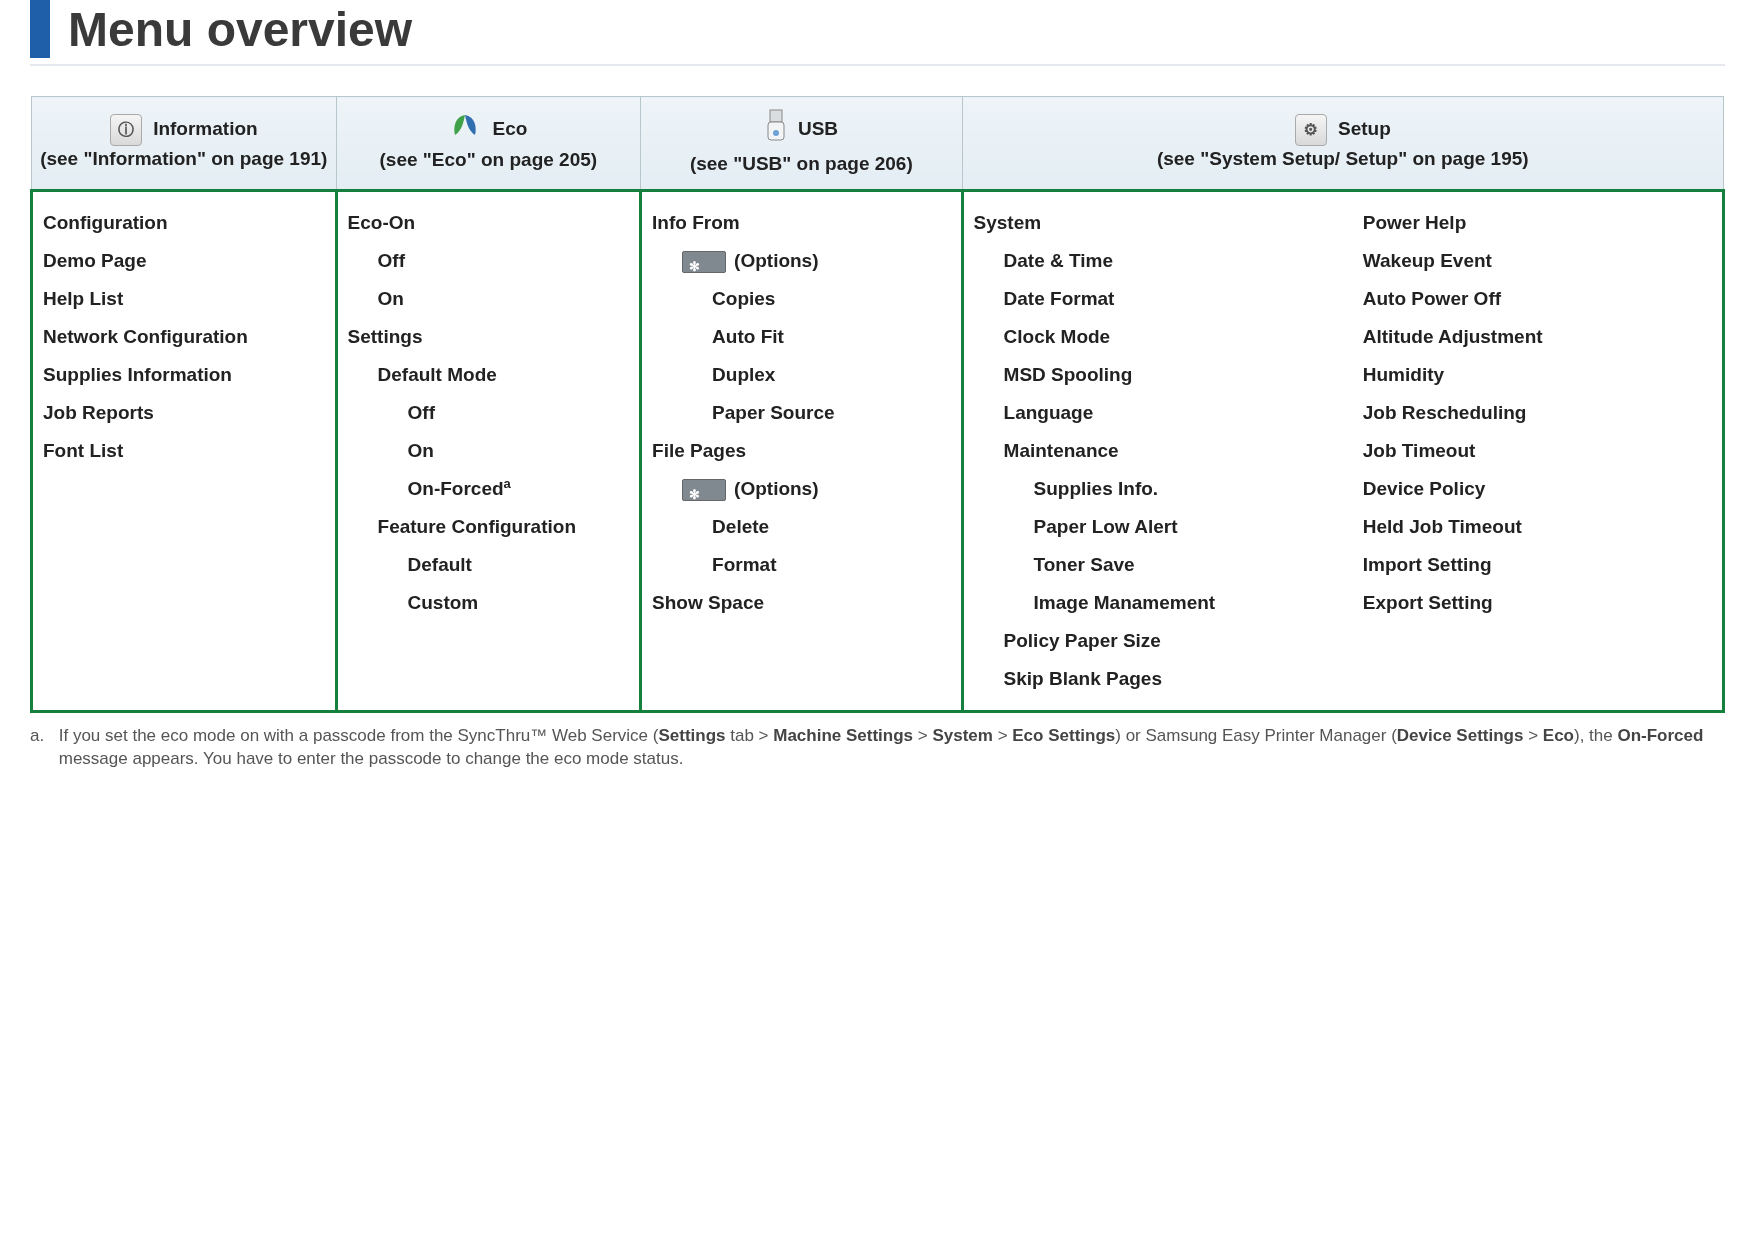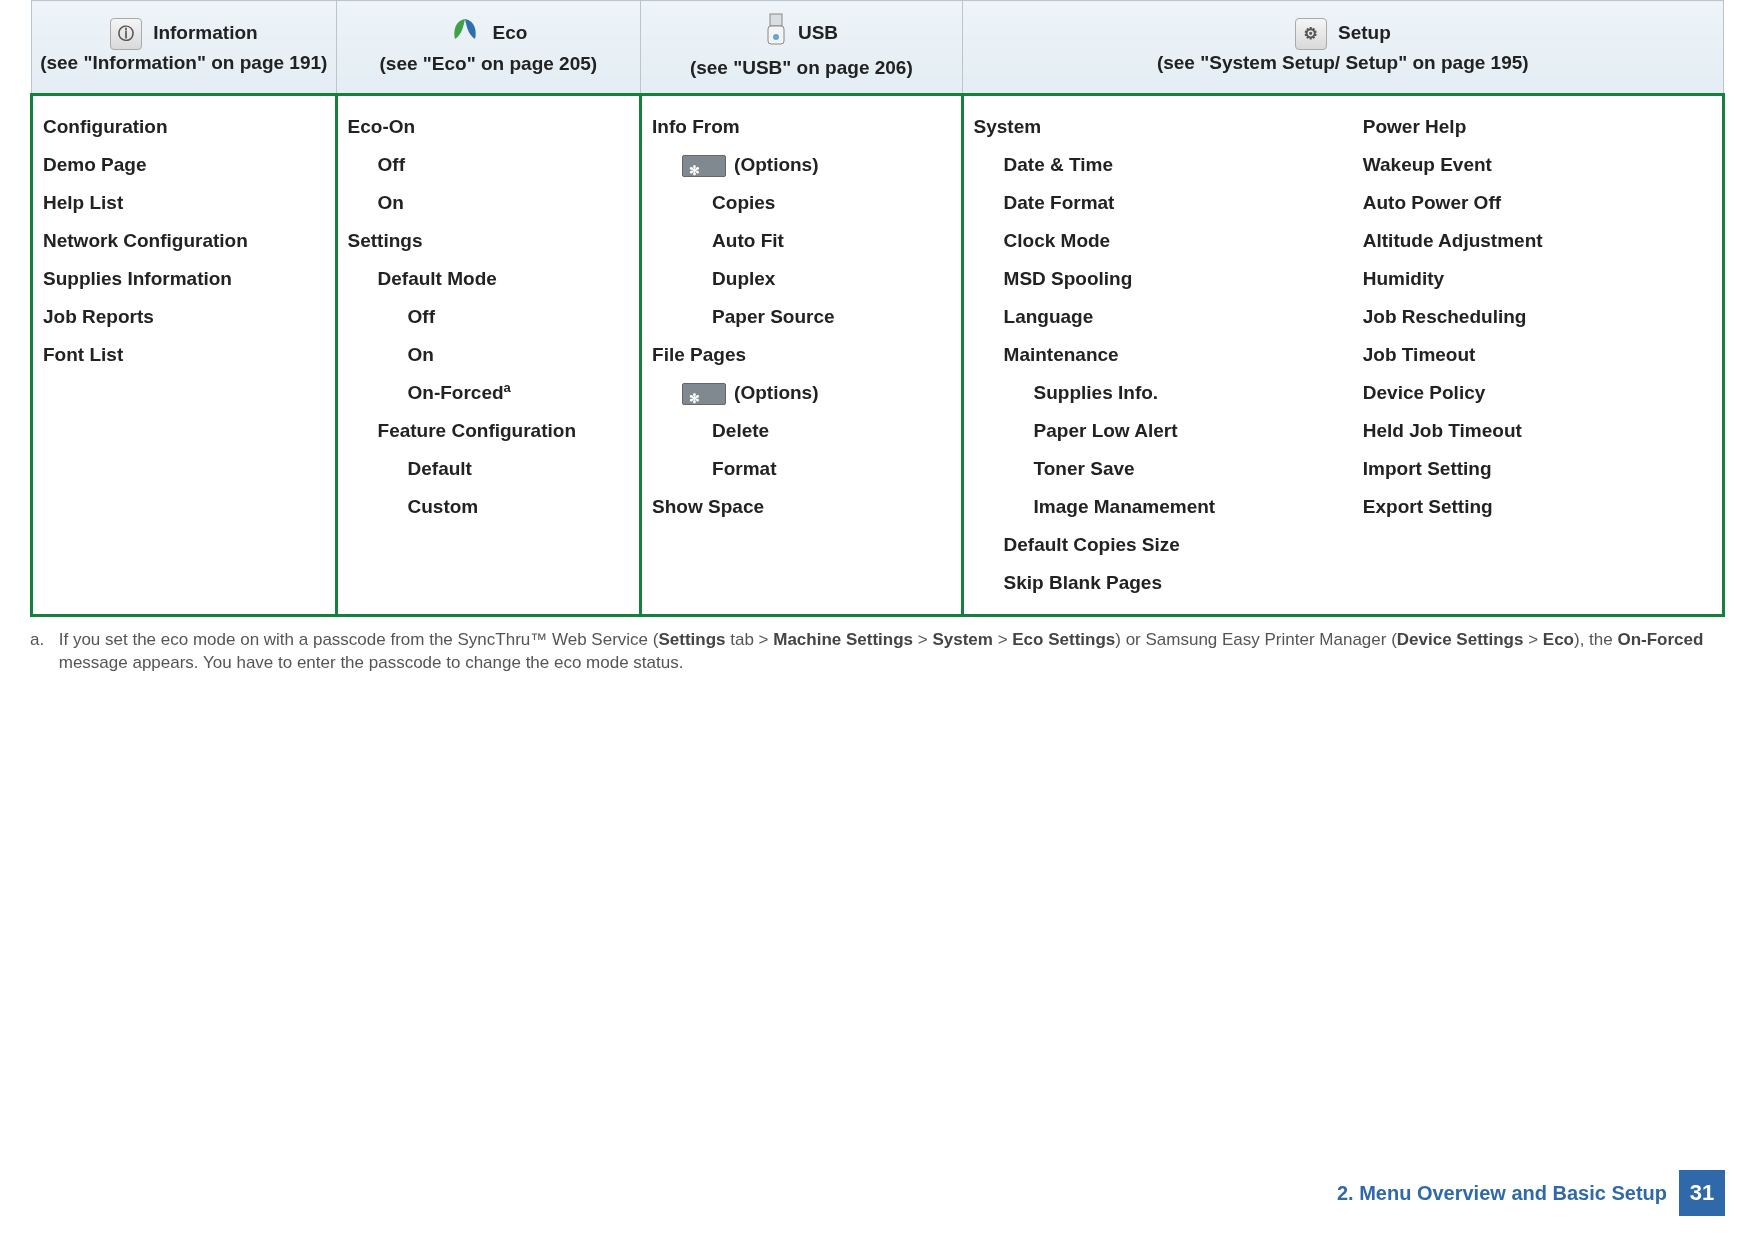"Menu overview" div.title-bar { html: none -> <div> <div></div> <div>Menu overview</div> </div> }
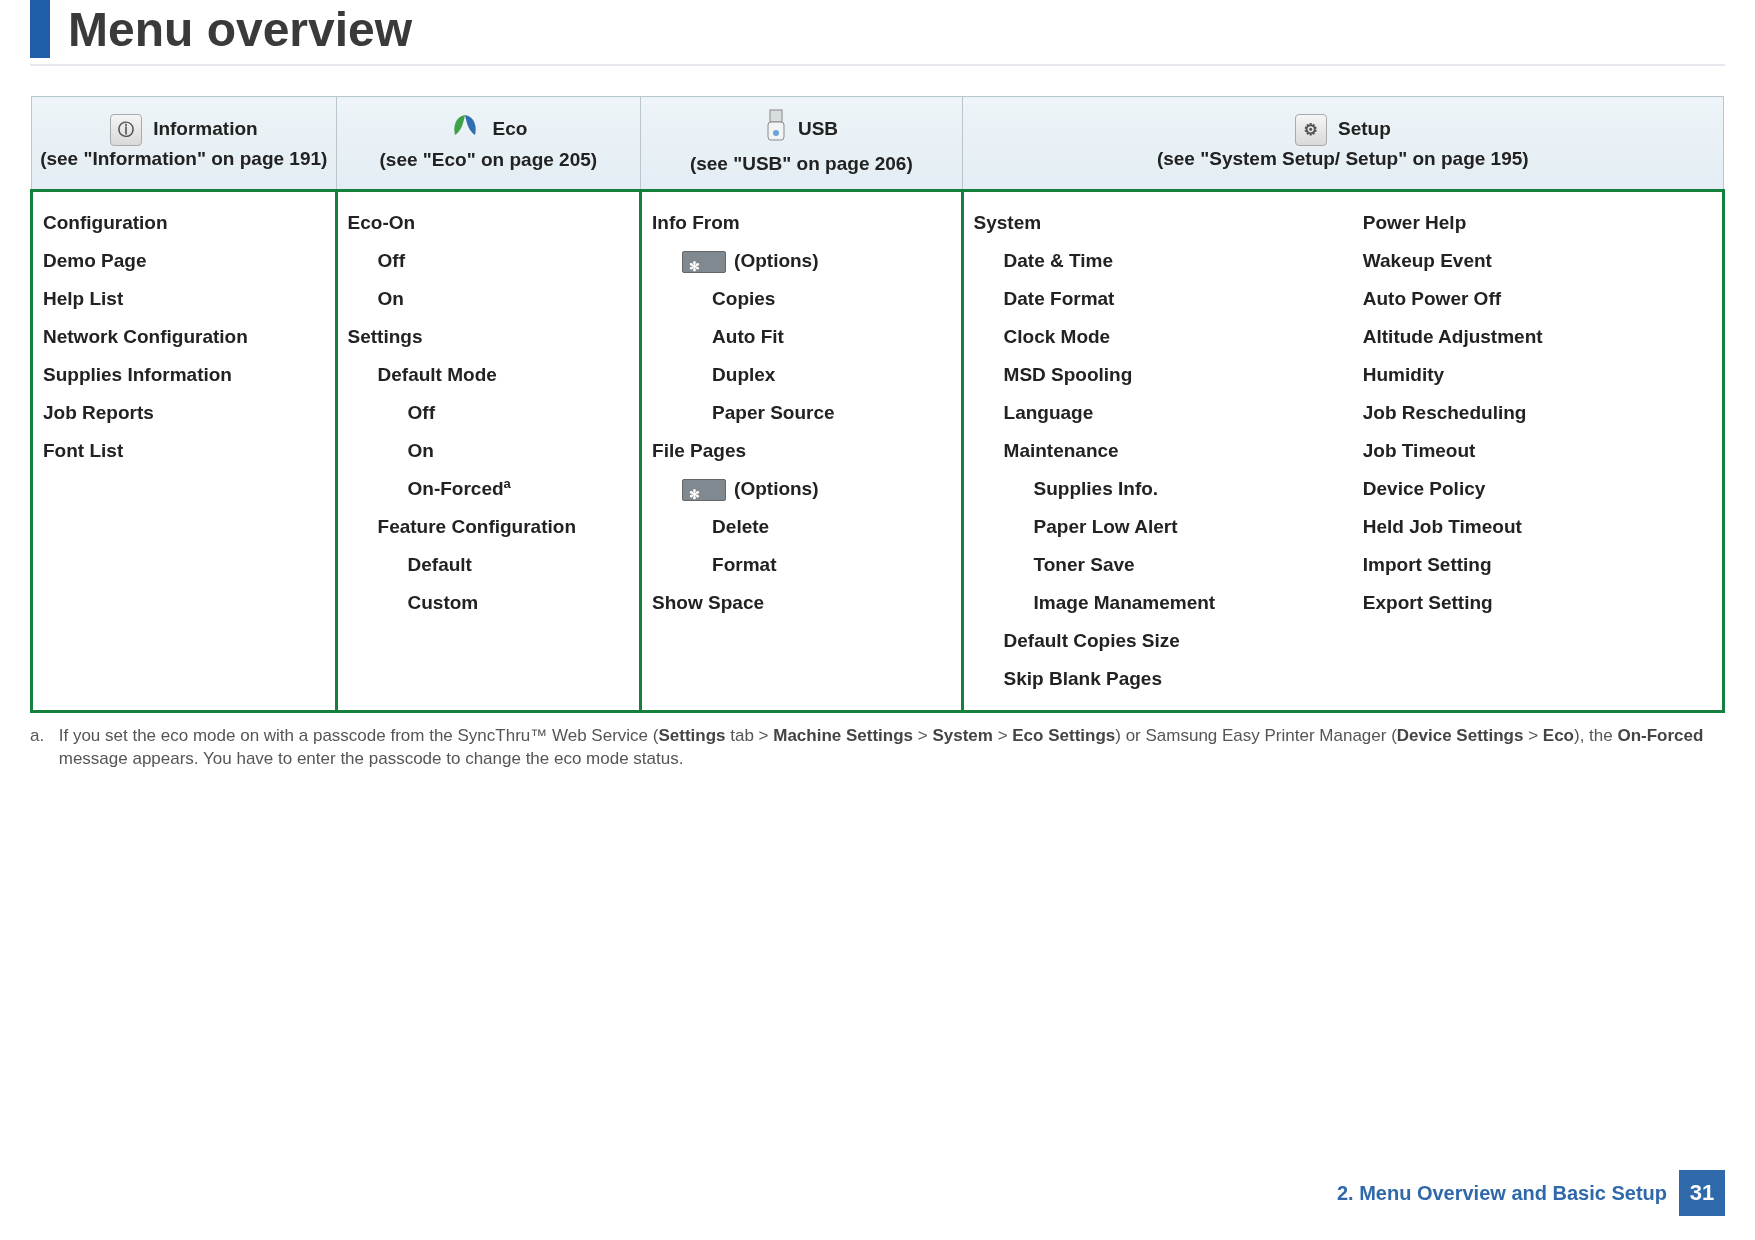"Default Copies Size" li { text: Default Copies -> Policy Paper }
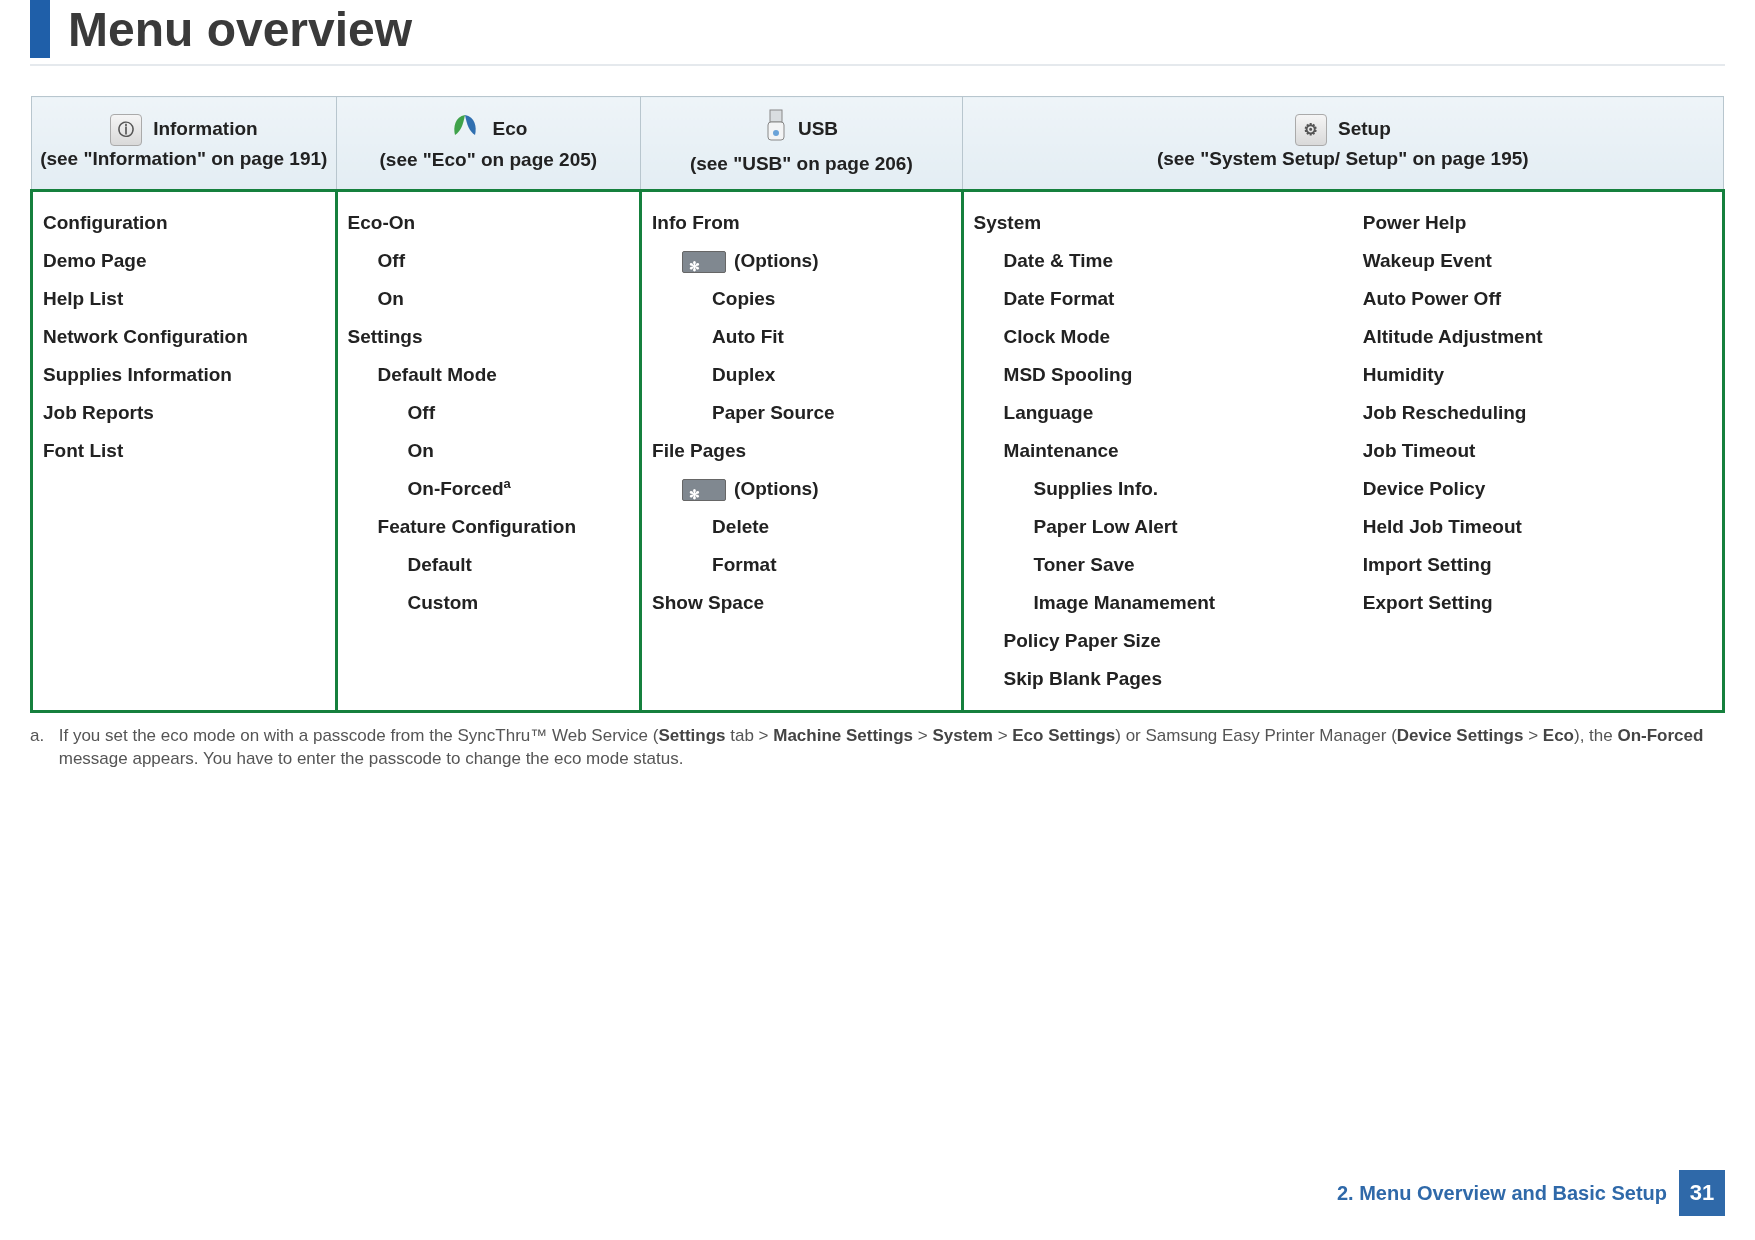"2. Menu Overview and Basic" div.footer { html: <div> <div>2. Menu Overview and Basic Setup</div> <div>31</div> </div> -> none }
